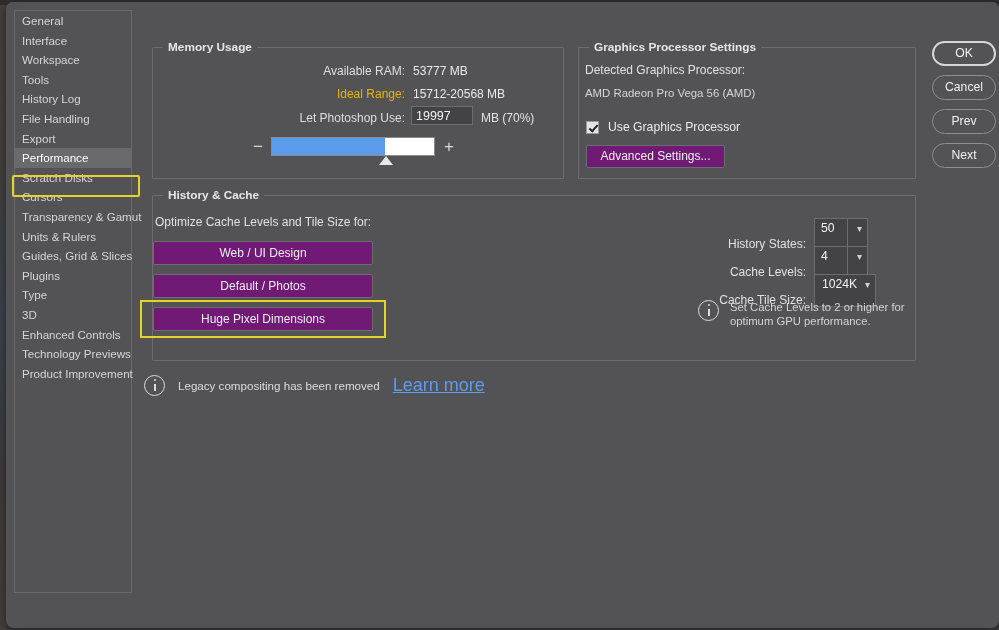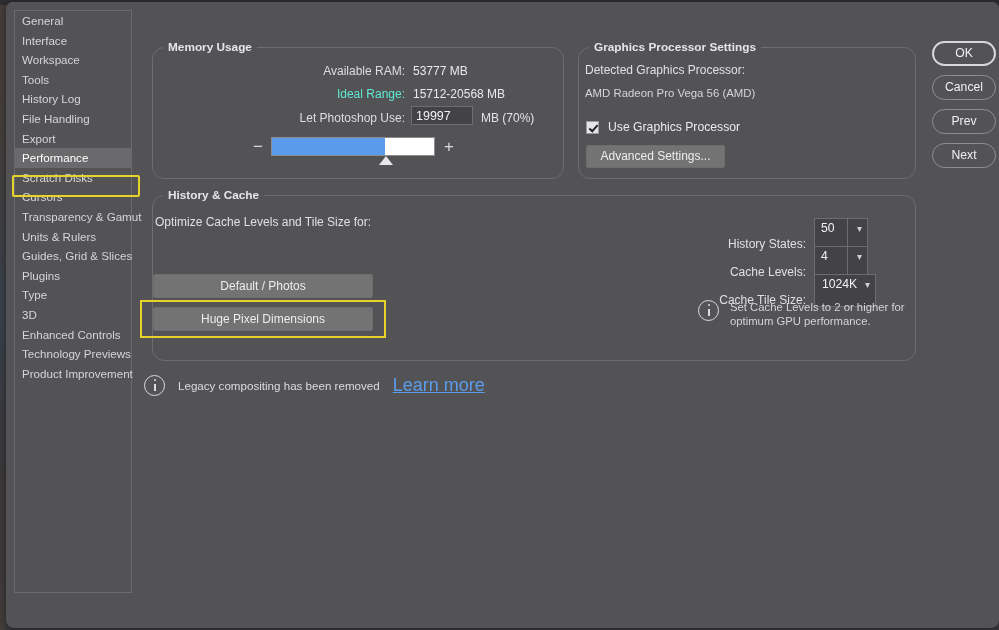"Memory Usage" .group { border-radius: 12px -> 1px }
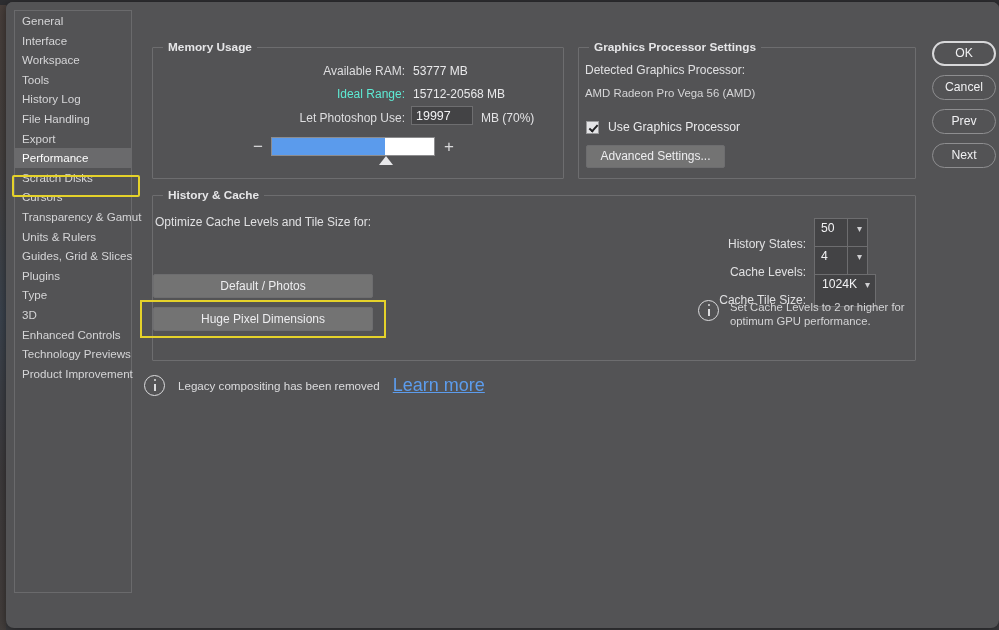"Ideal Range:" #mem-ideal-label { color: #5eead4 -> #eab308 }
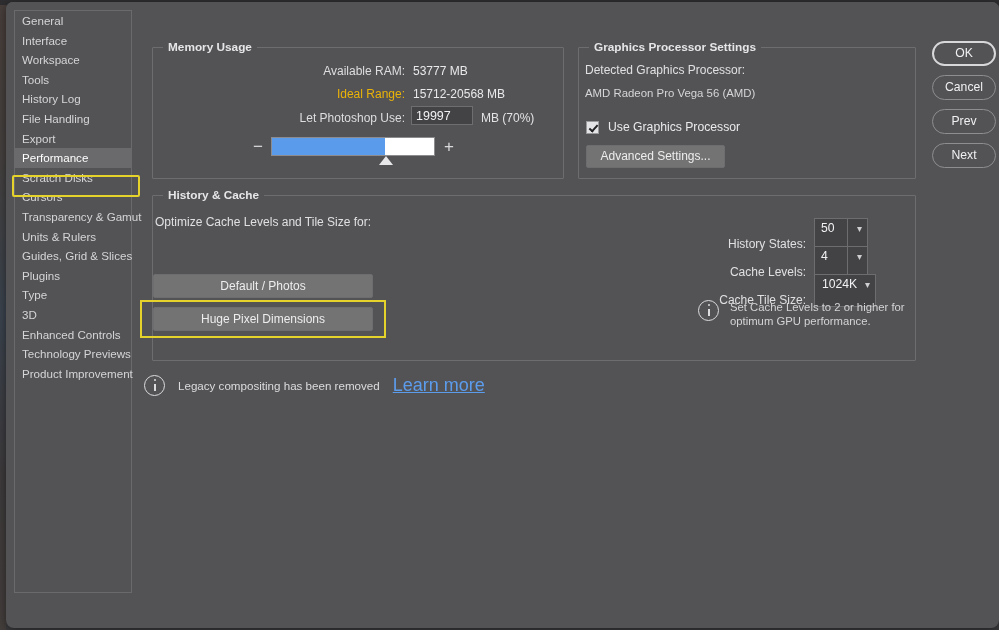"Advanced Settings..." .btn-flat { background: #737373 -> #701a75 }
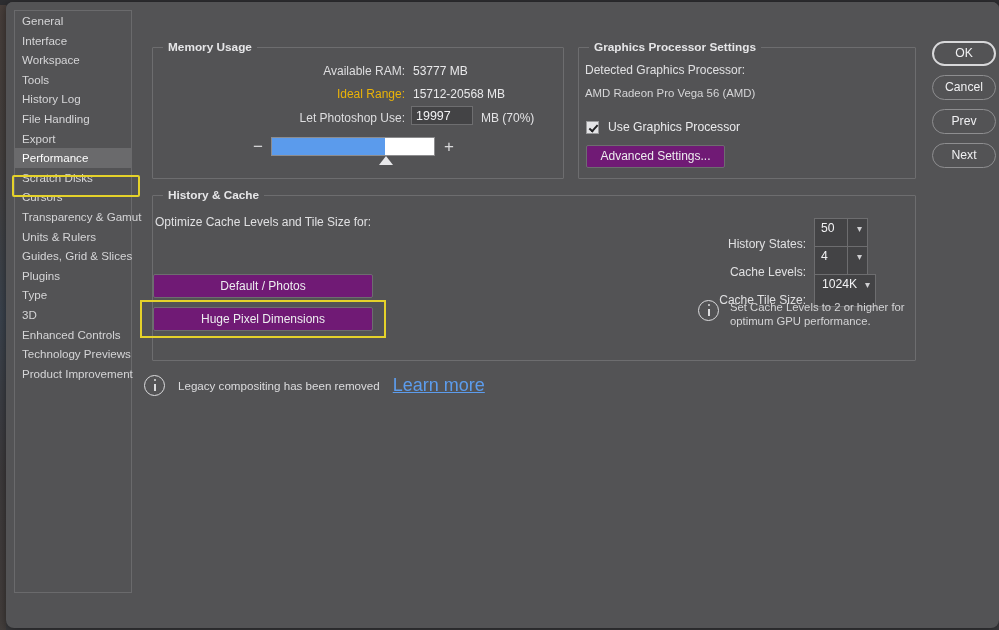"Web / UI Design" div.btn-flat { html: none -> <div>Web / UI Design</div> }
